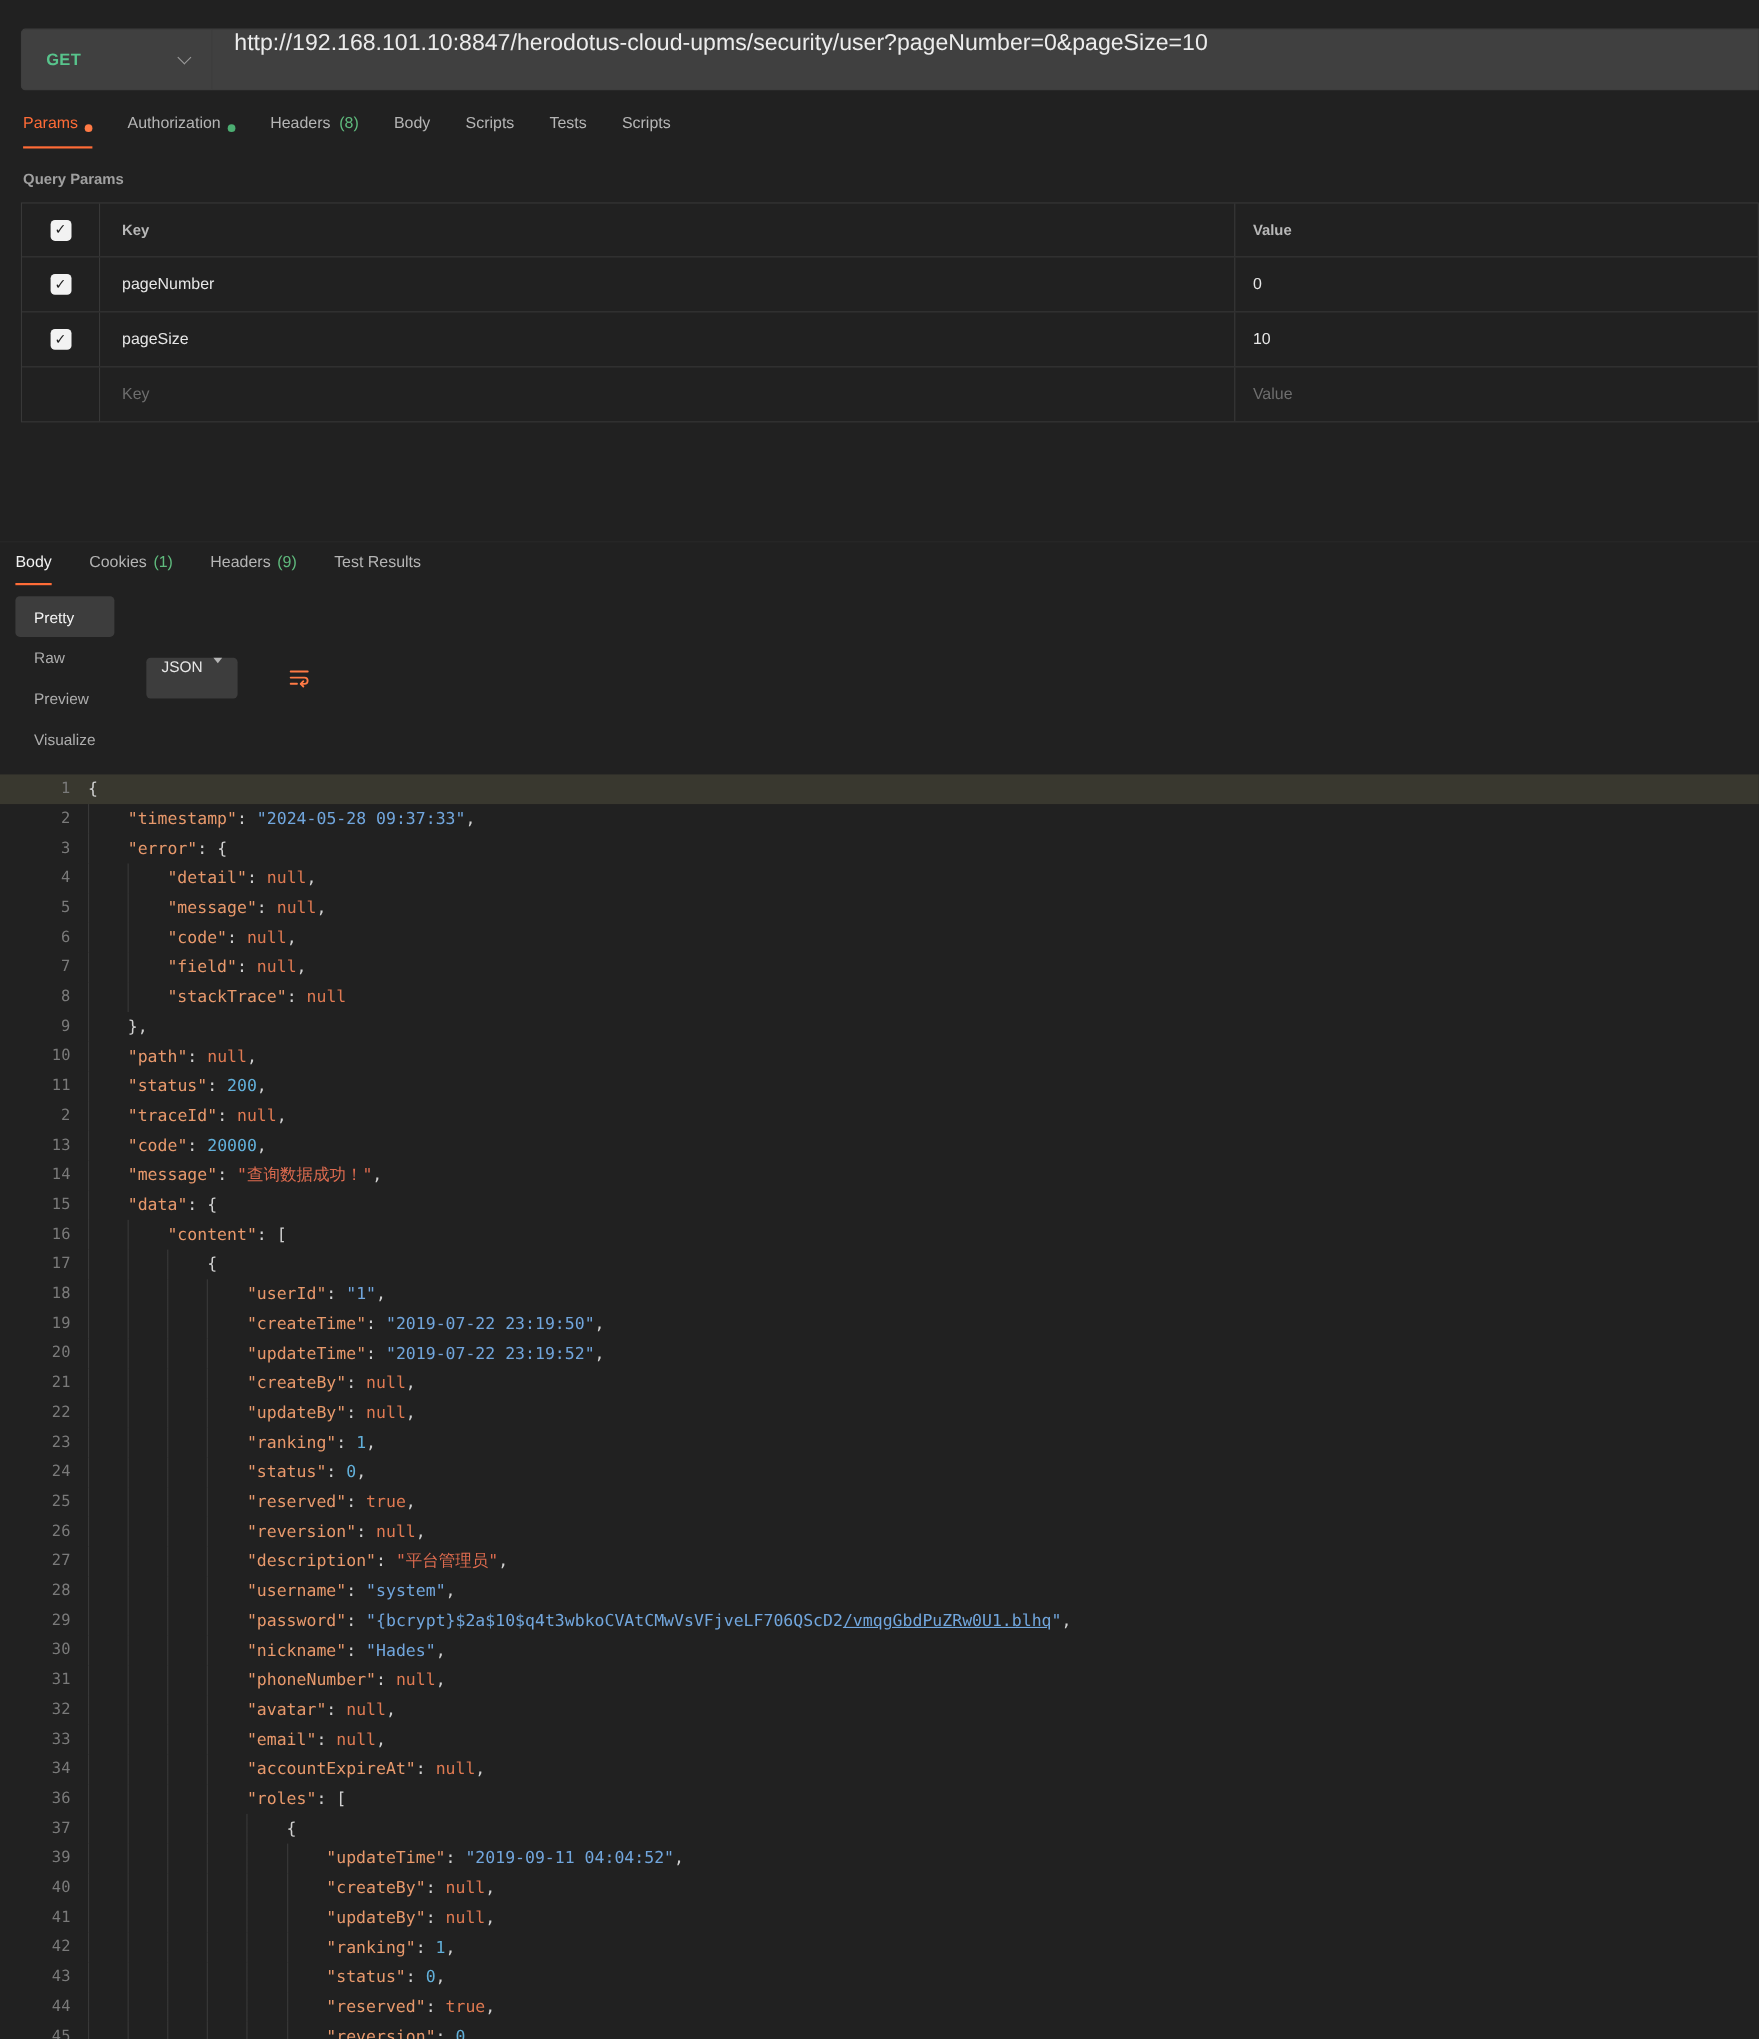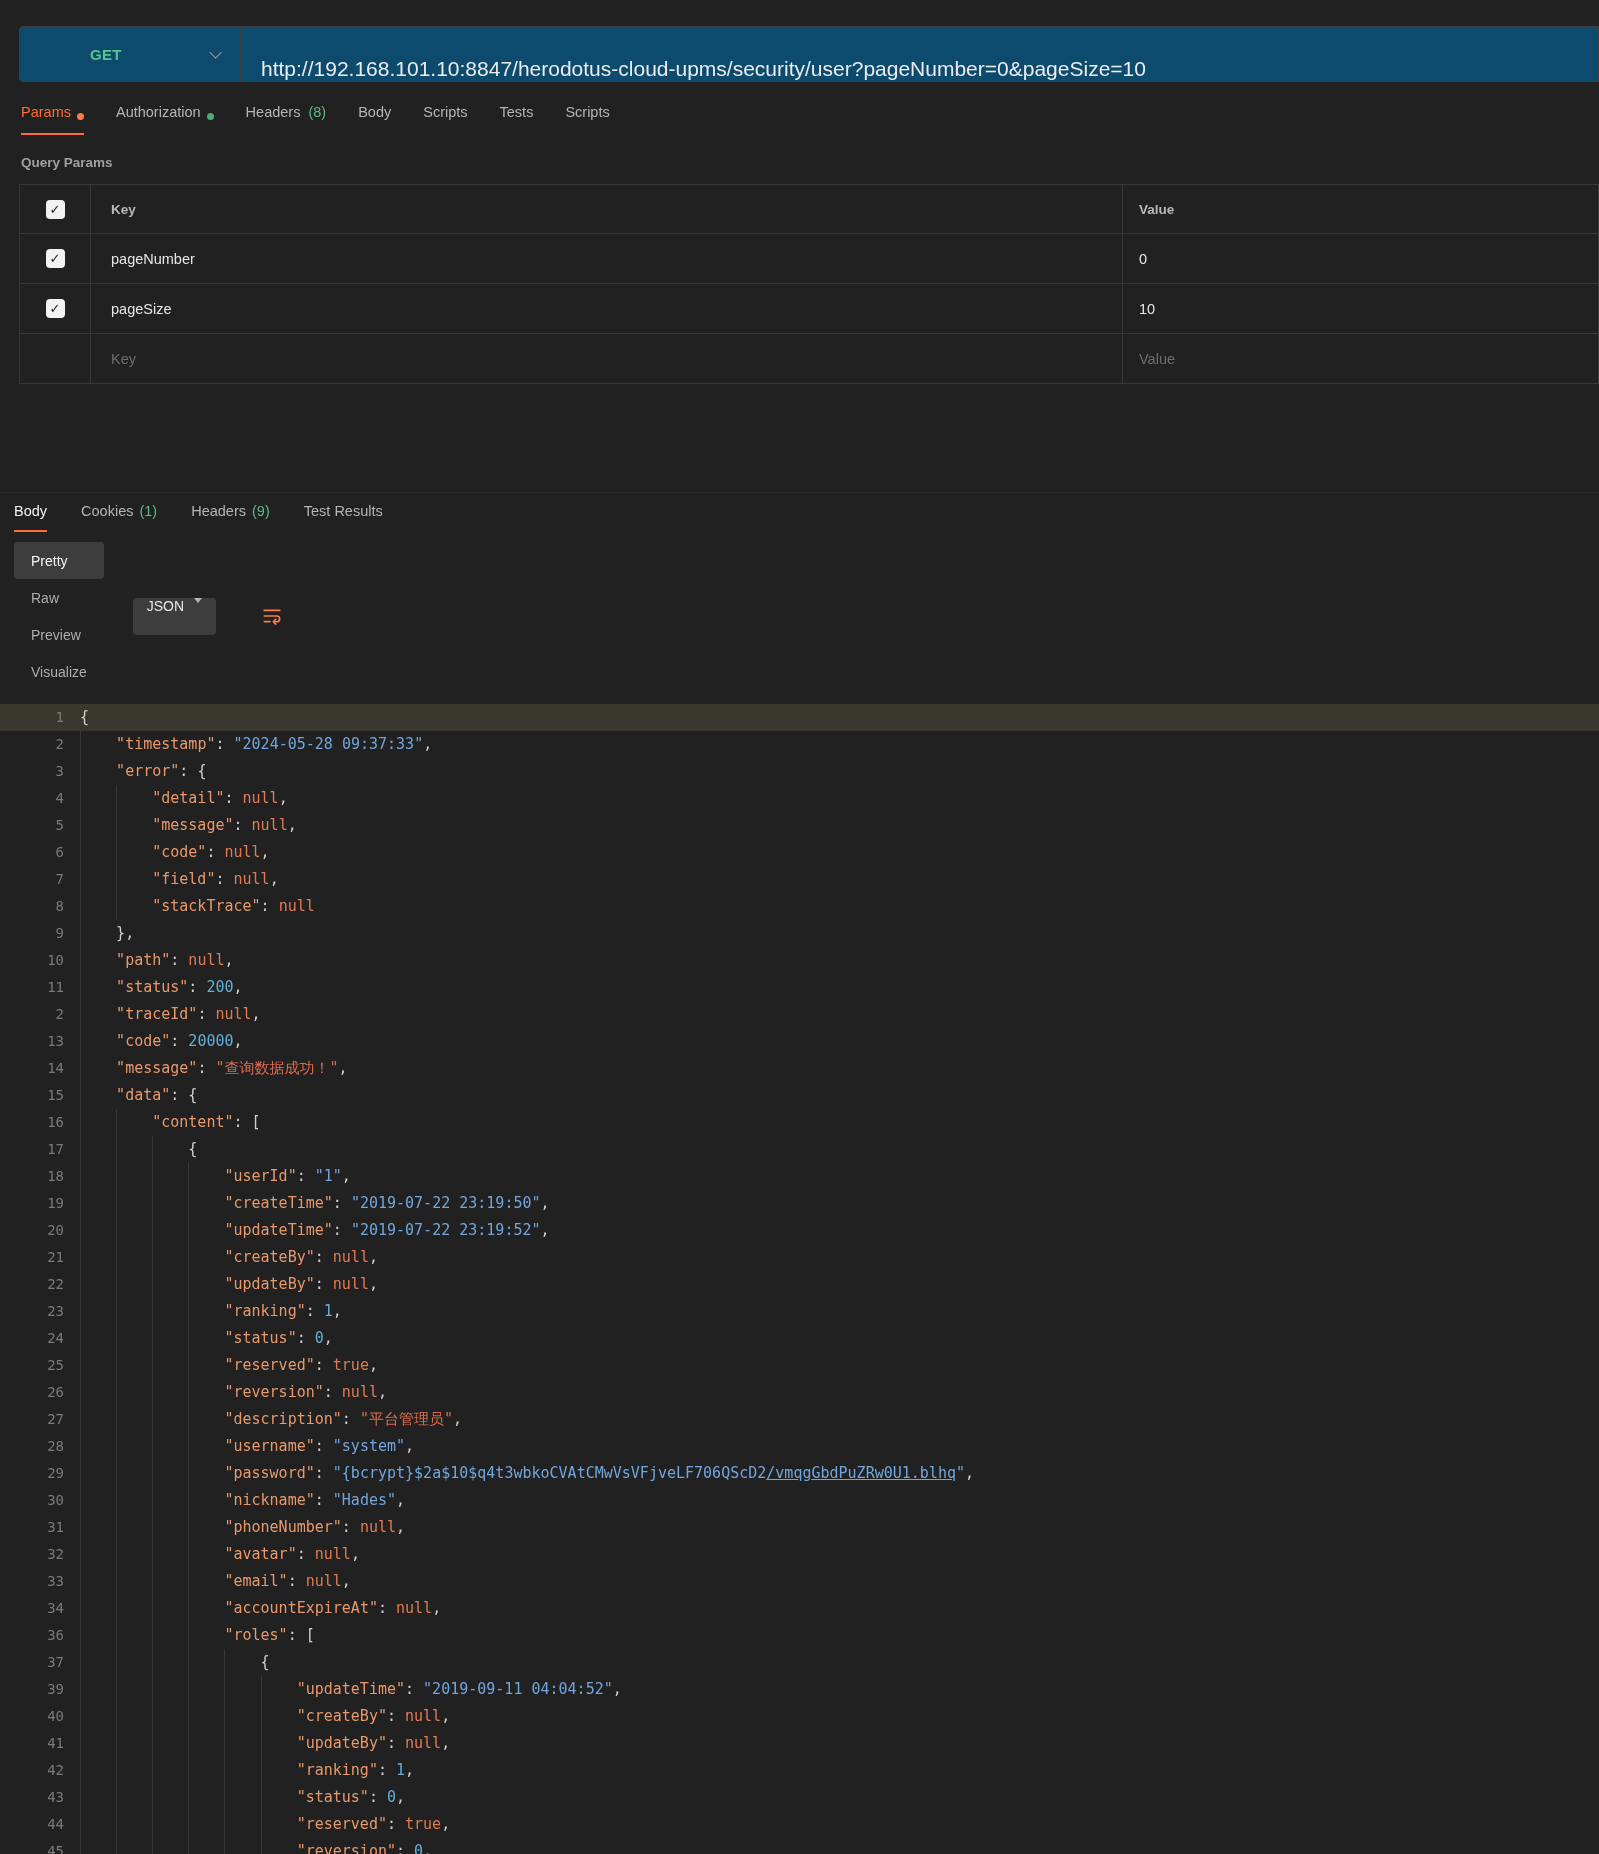"GET" .url-row { align-items: flex-end -> flex-start; background: #0c4a6e -> #404040; padding-left: 48px -> none }
